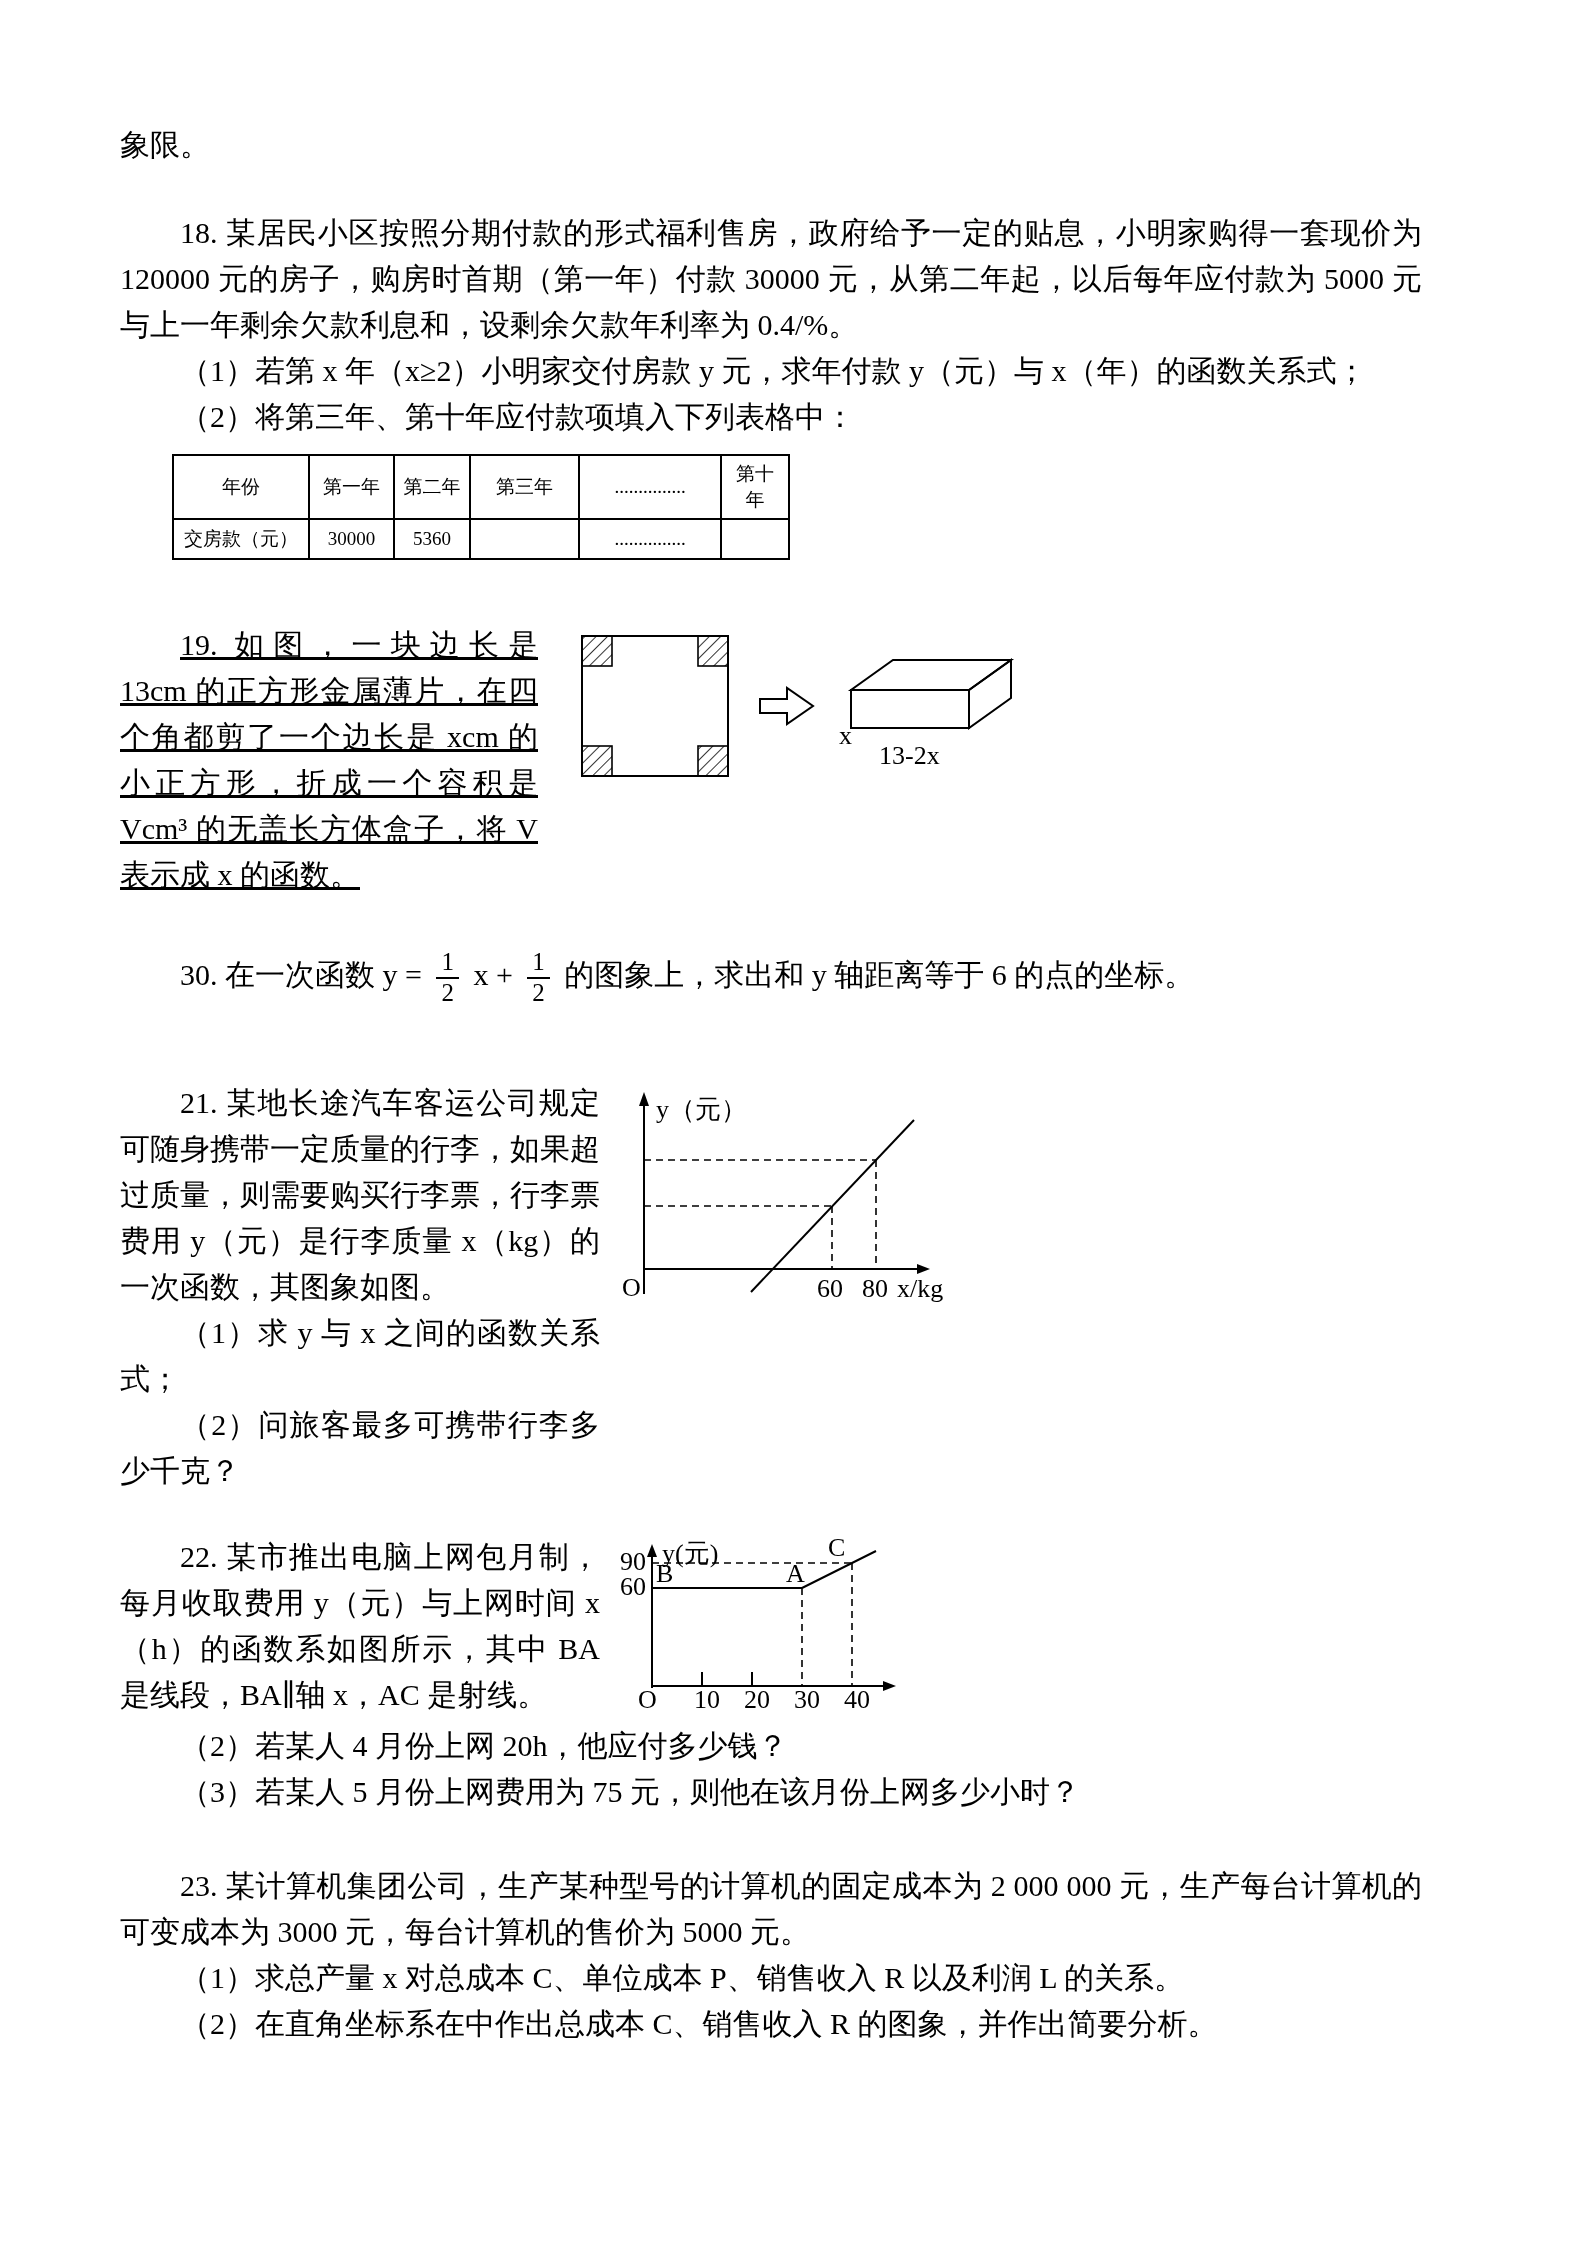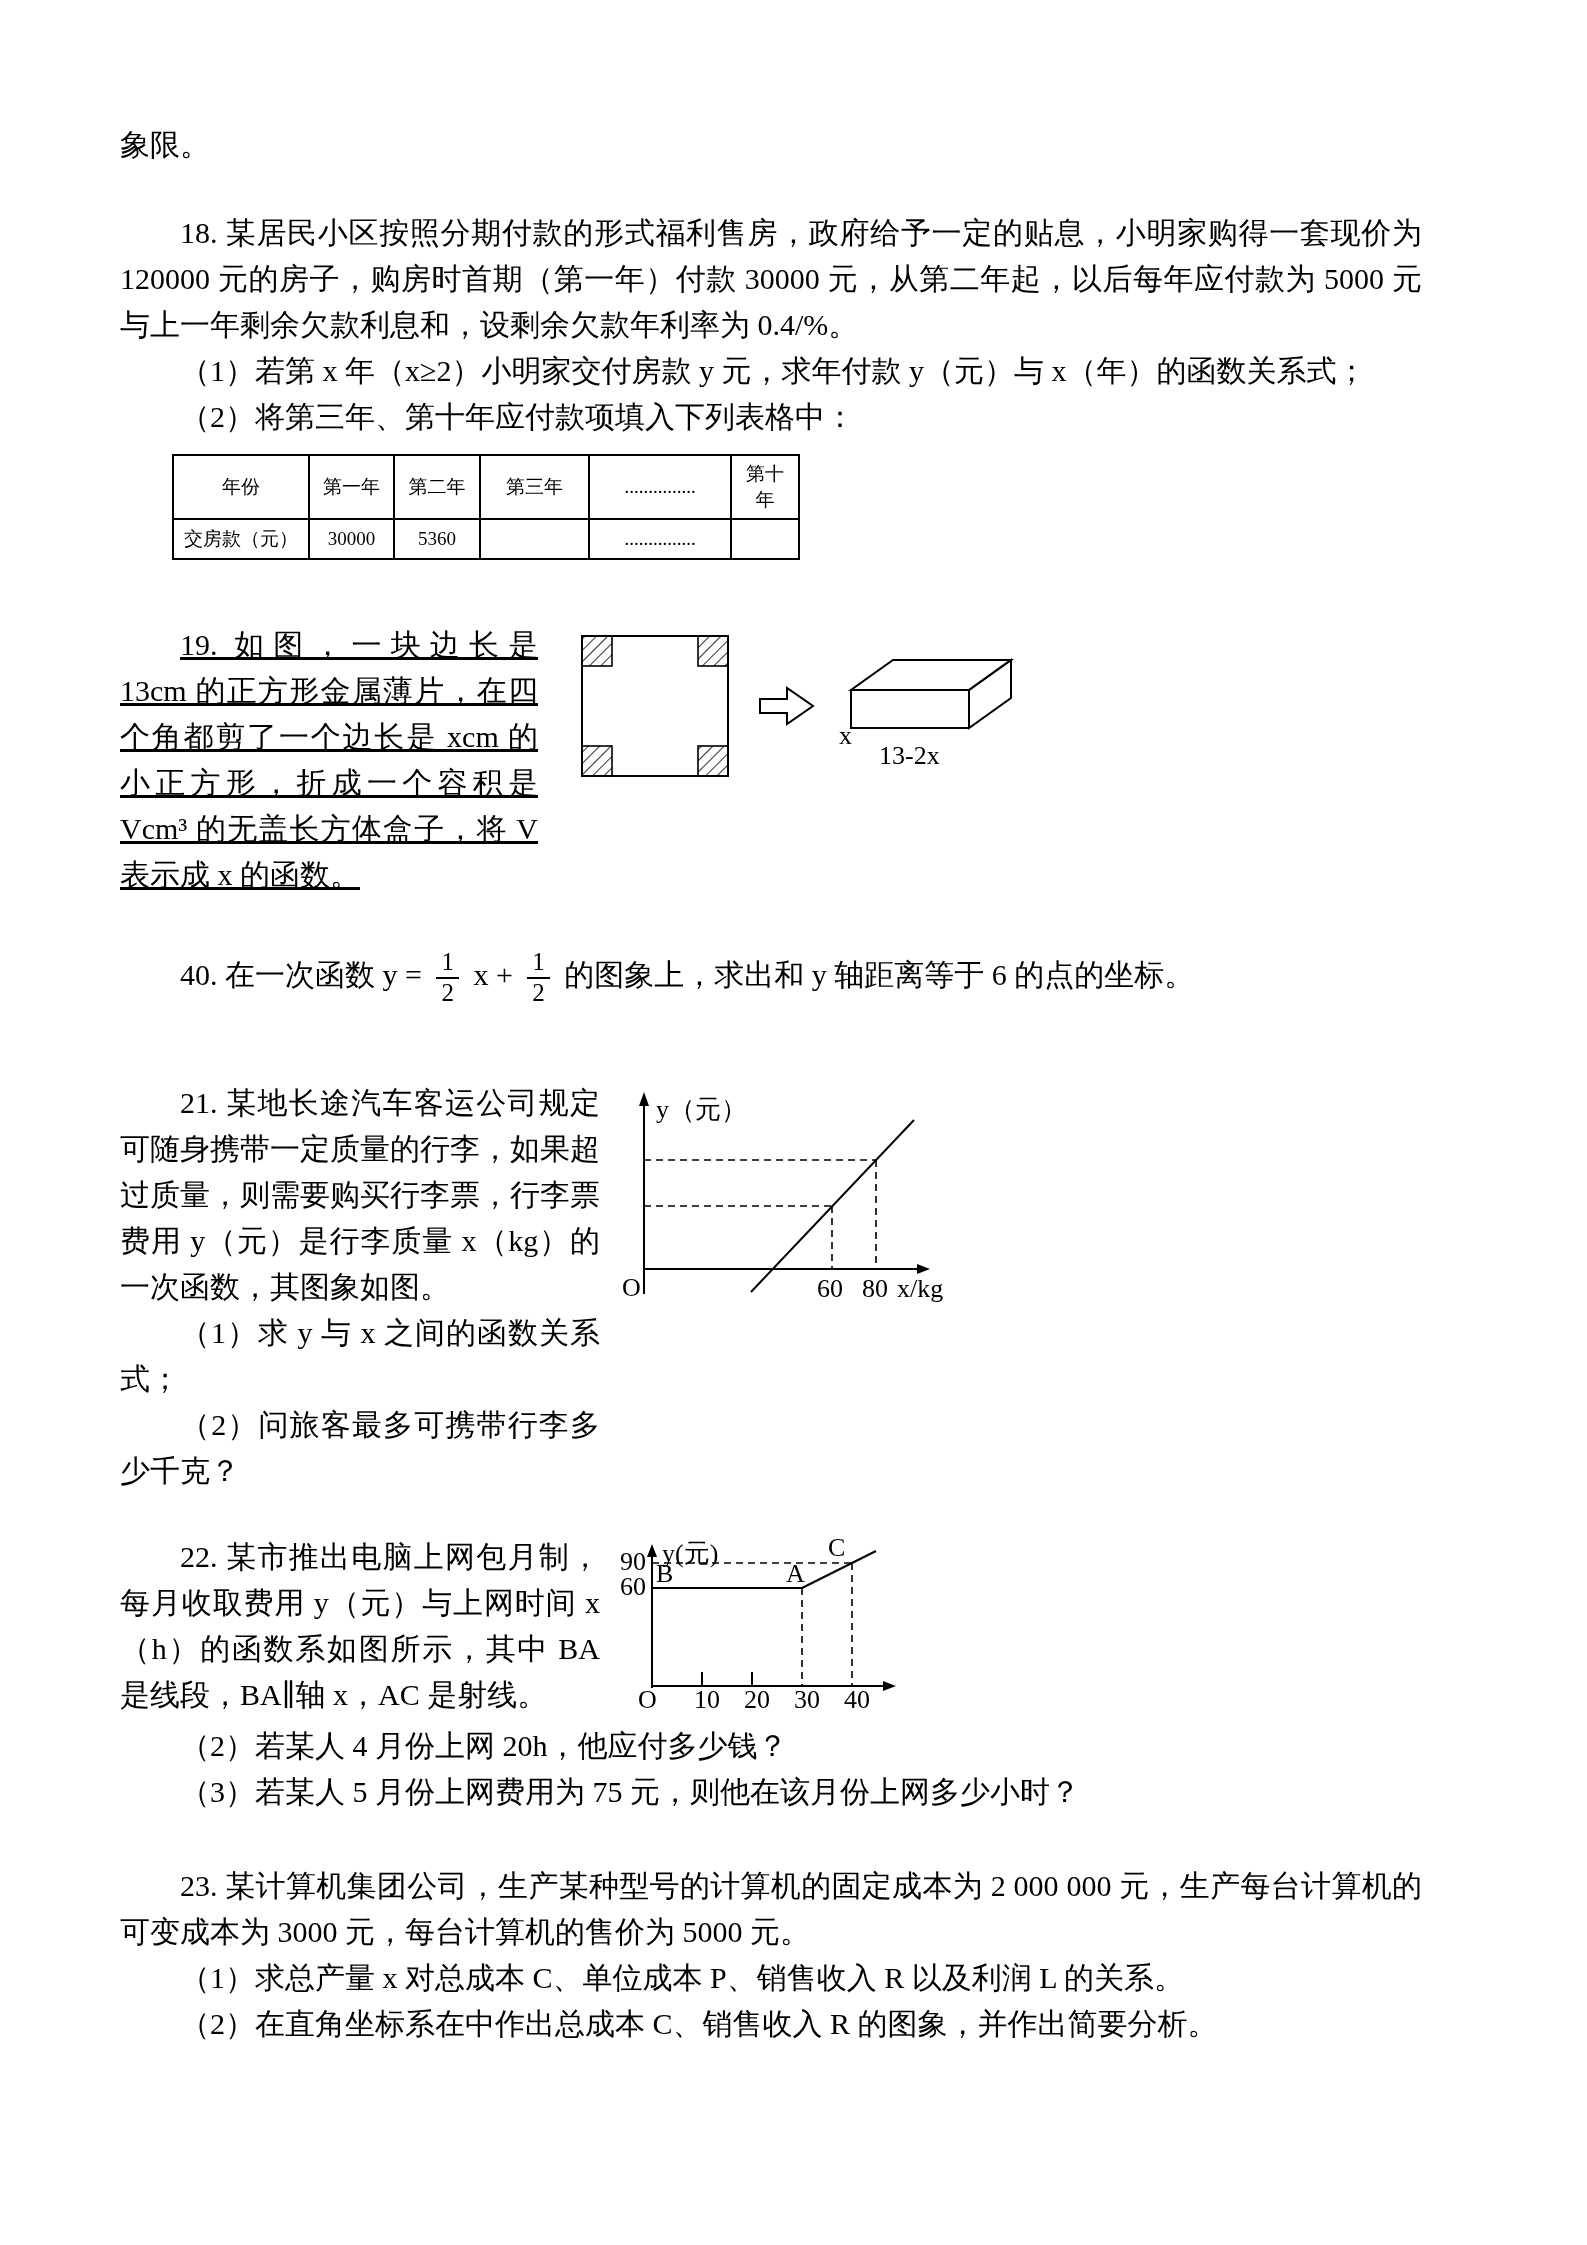"第二年" .c2 { width: 86px -> 76px }
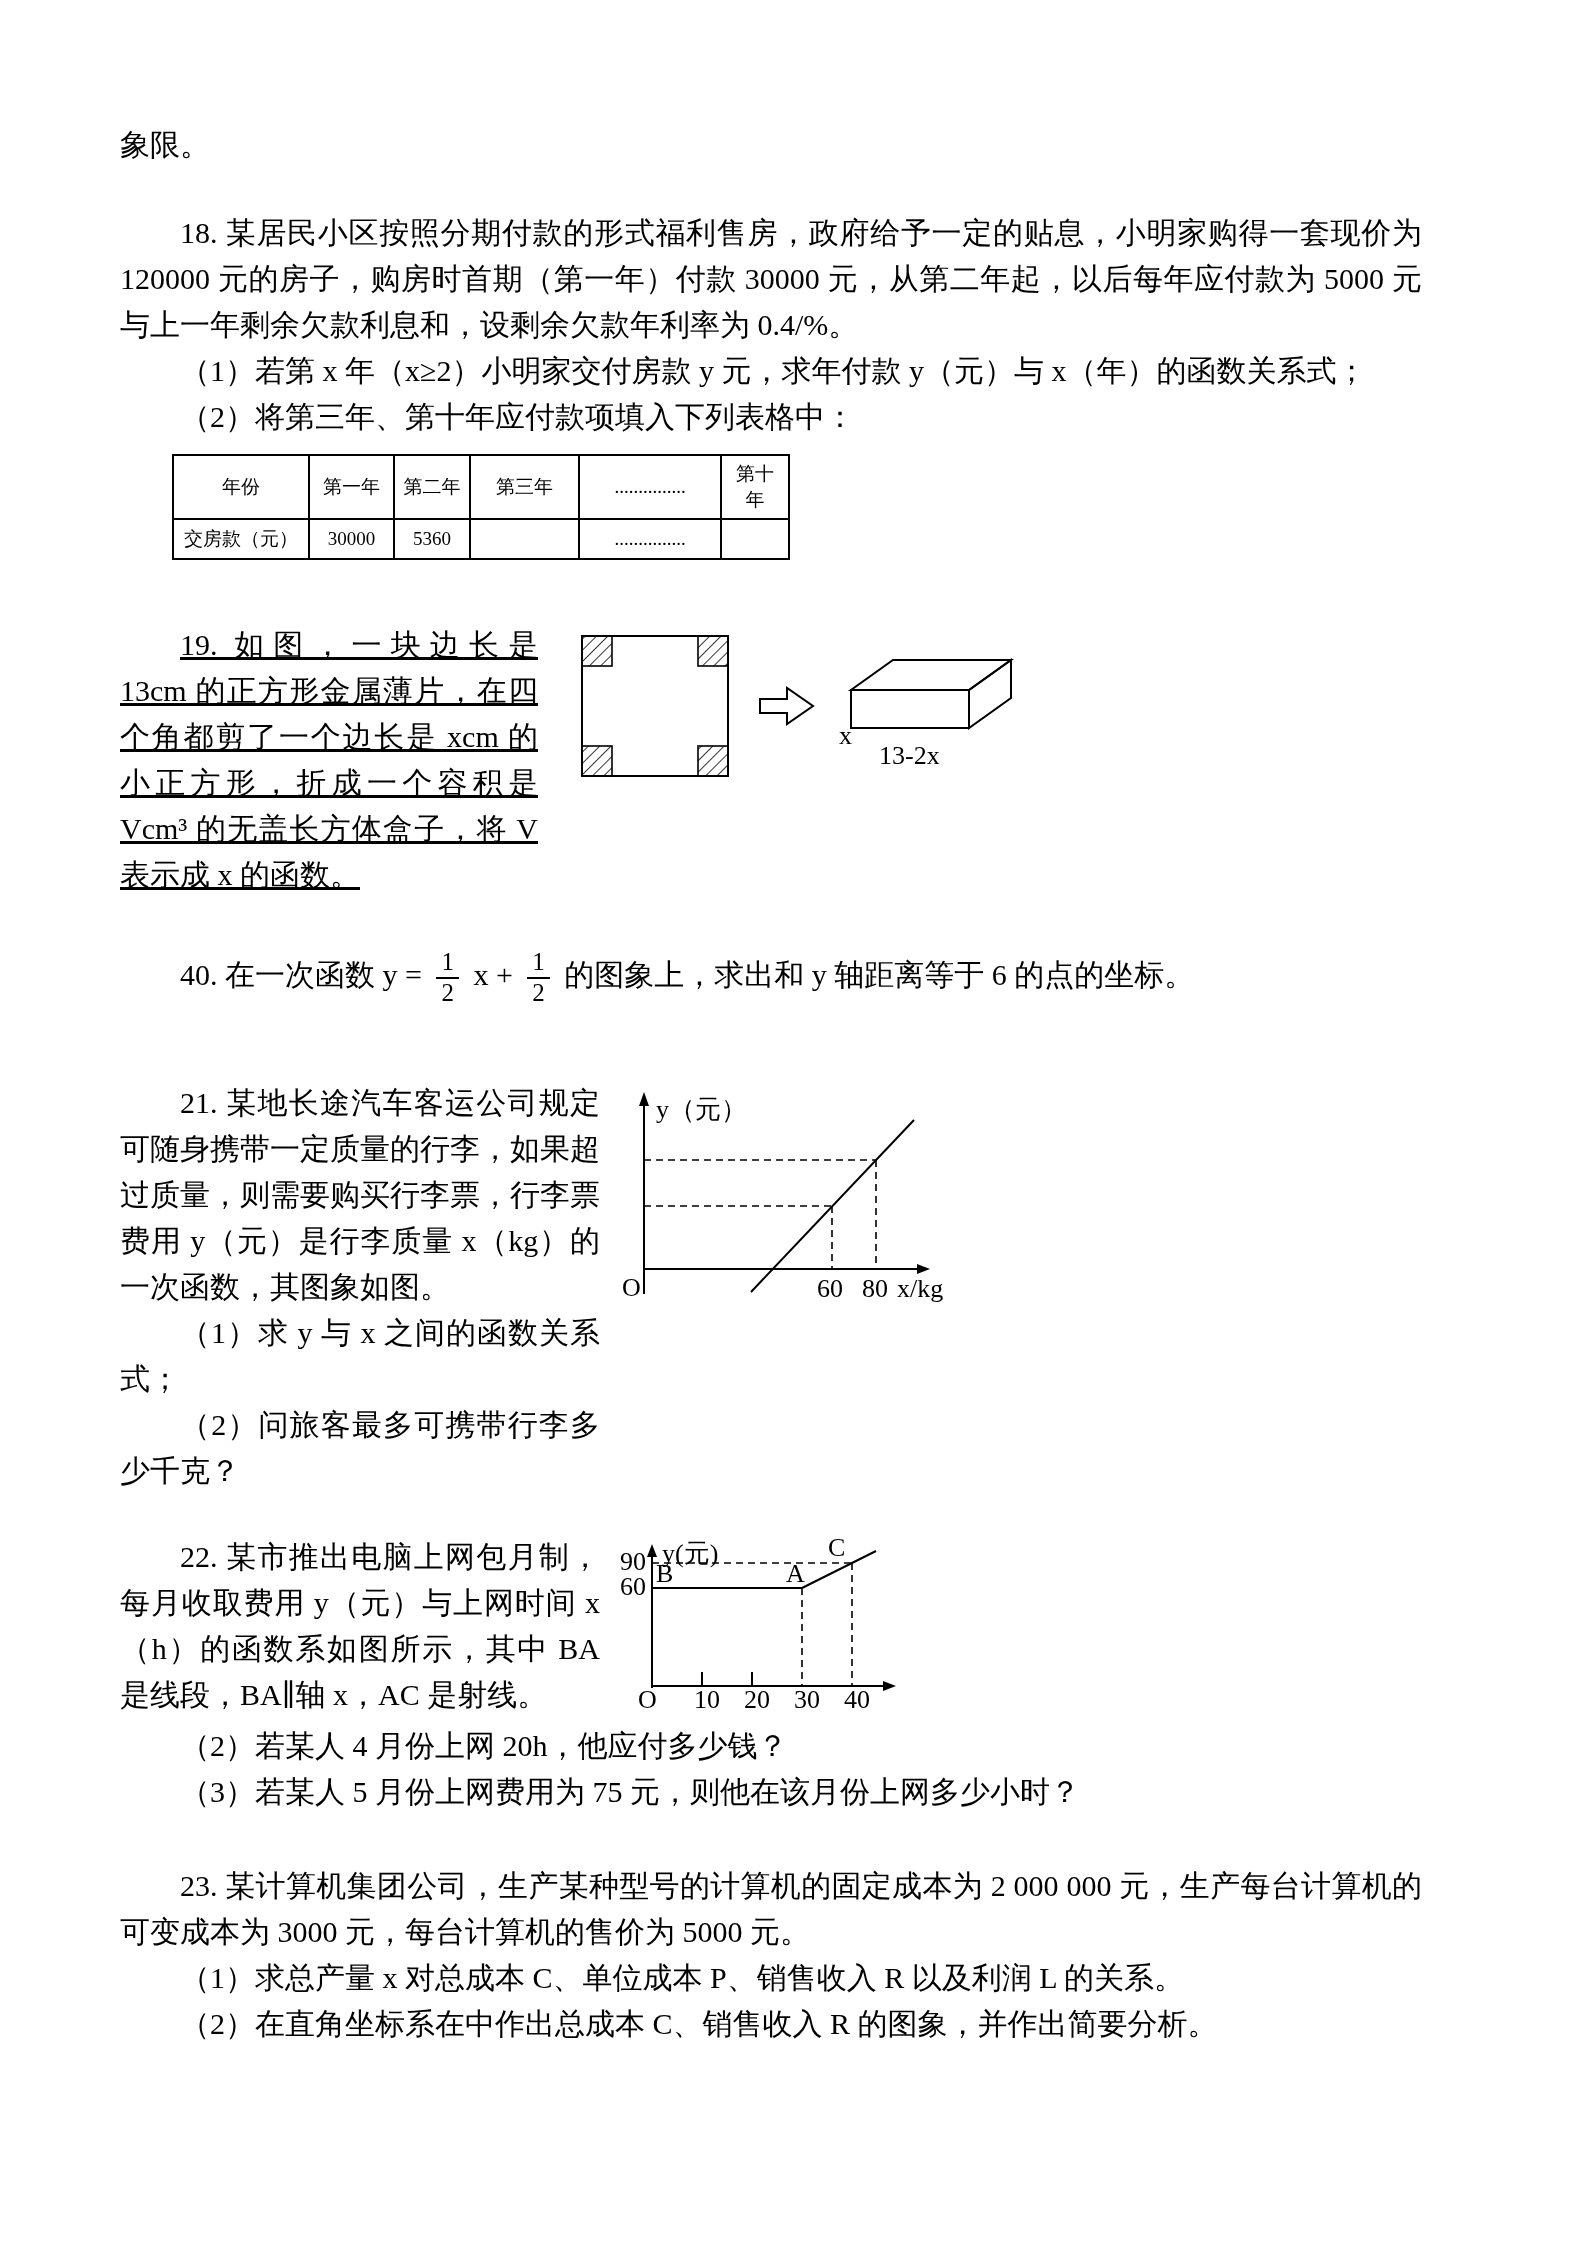"40. 在一次函数 y =" span { text: 40 -> 30 }
